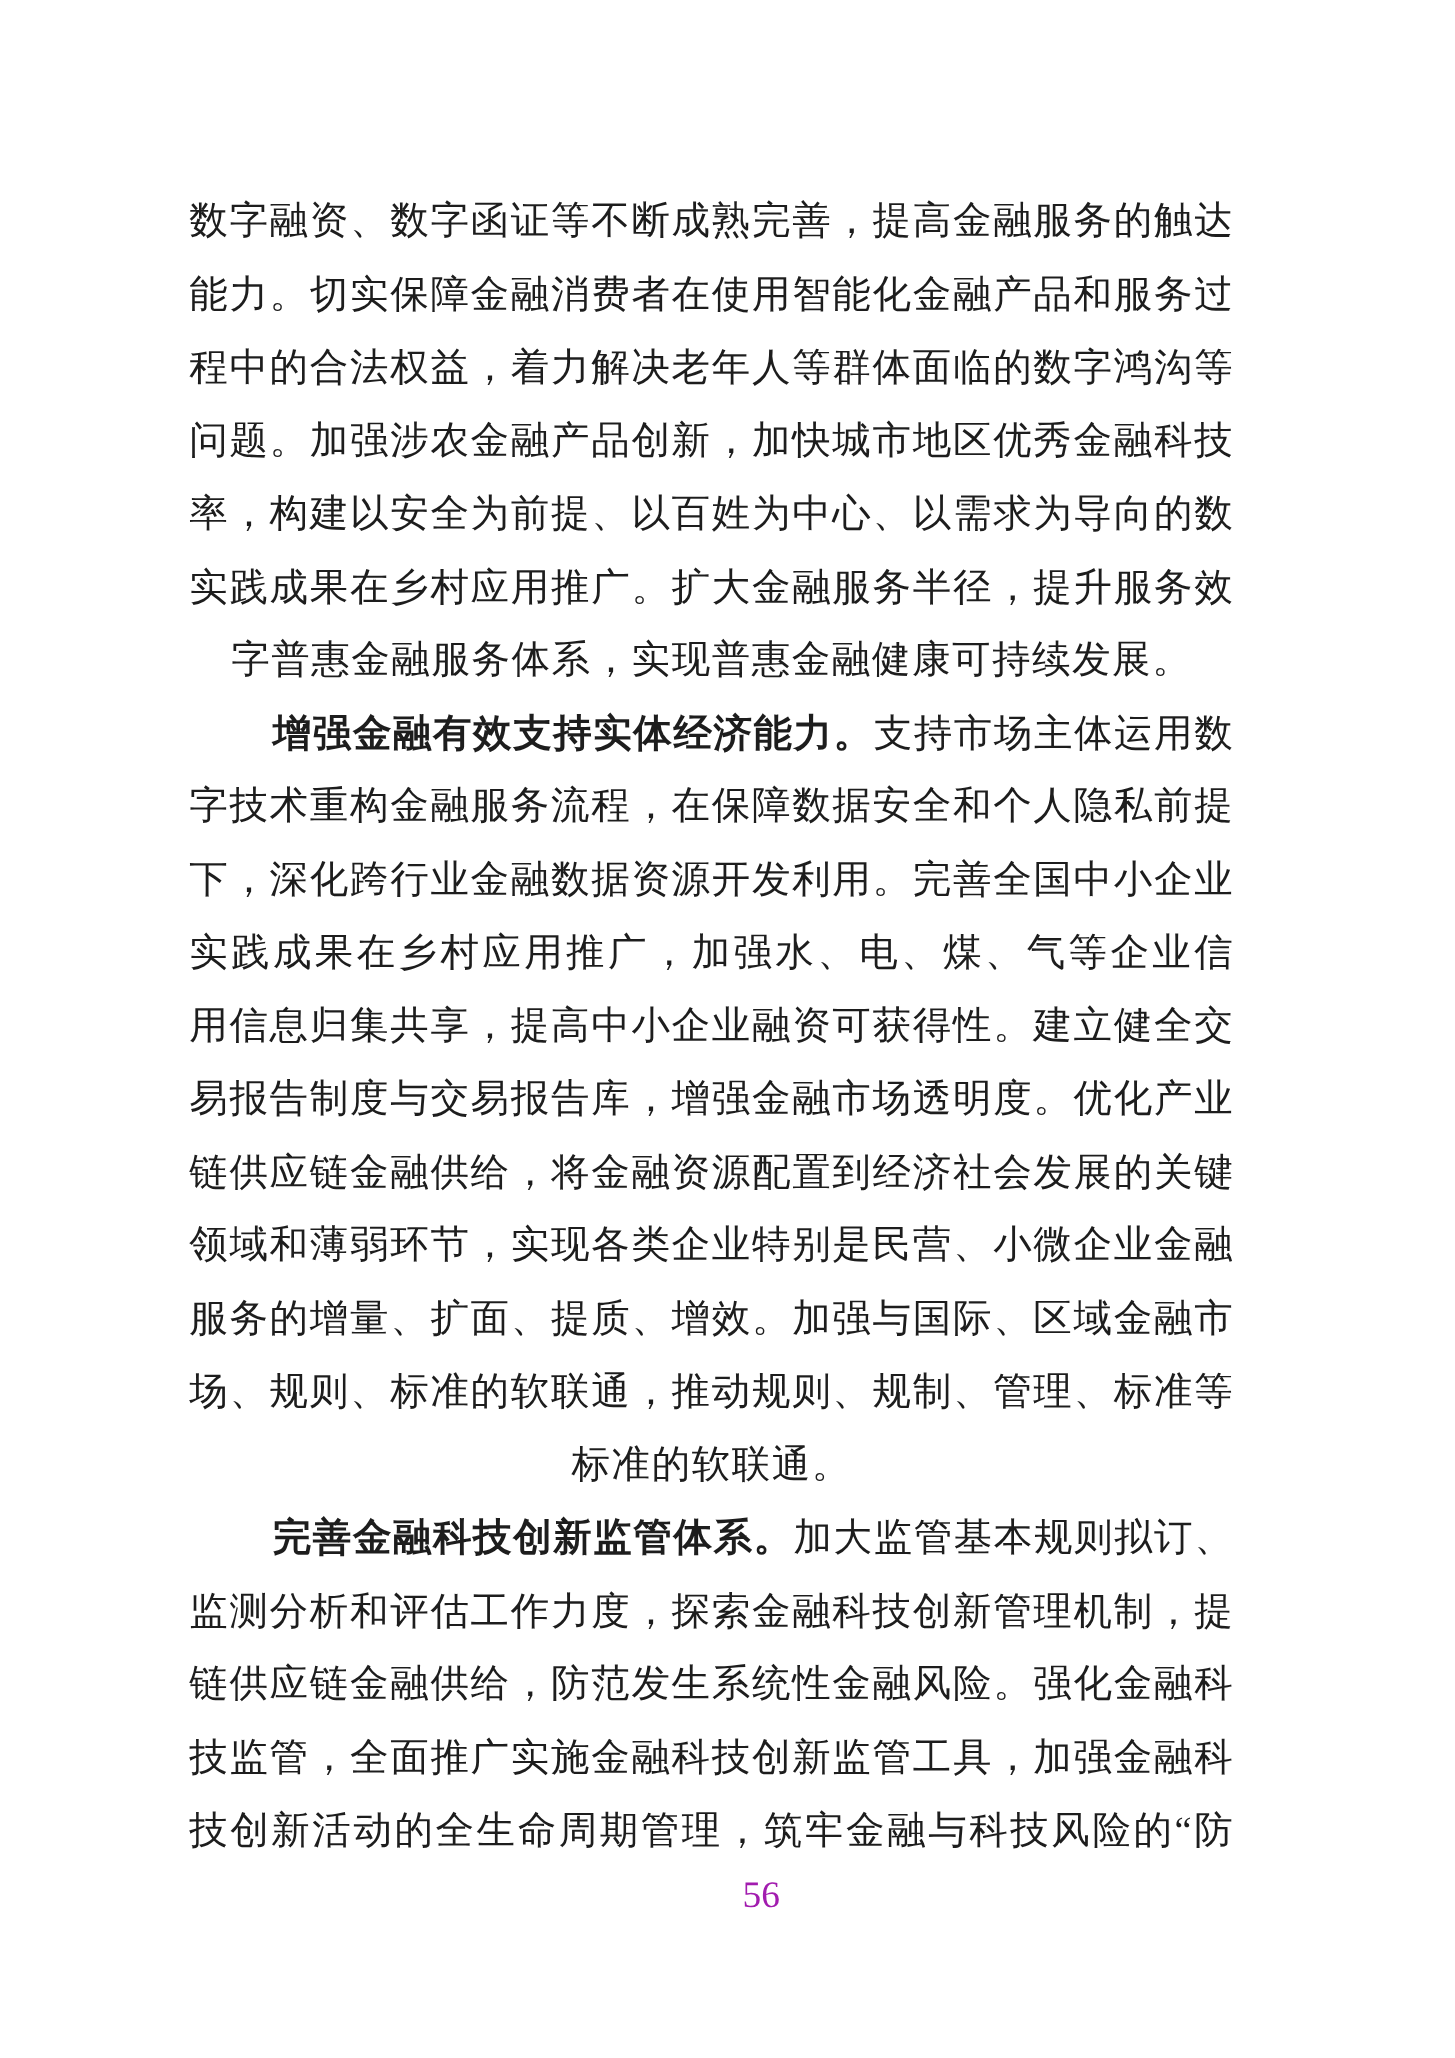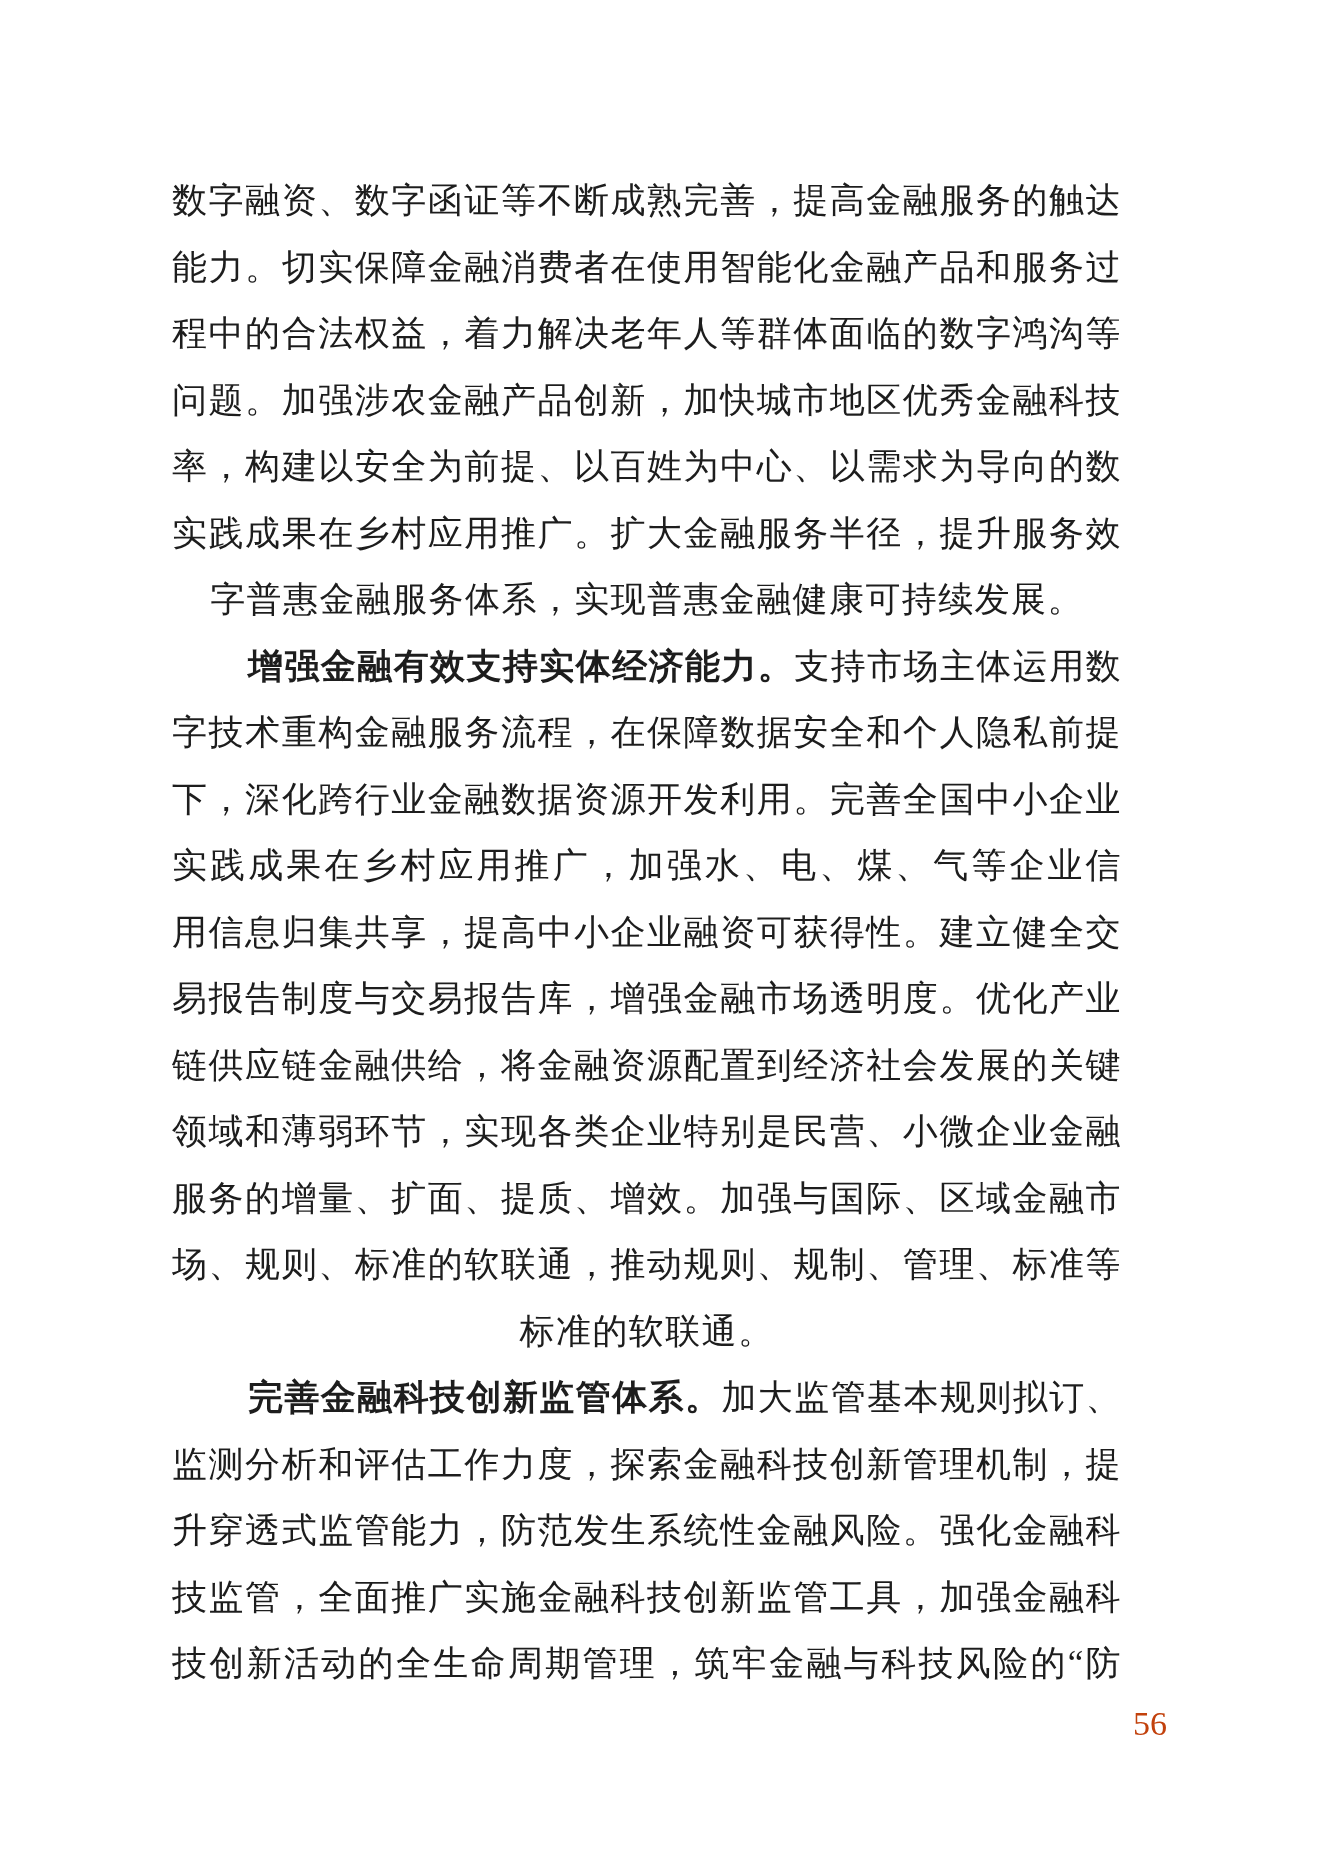"升穿透式监管能力，防范发生系统性金融风险。强化金融科" span { text: 升穿透式监管能力 -> 链供应链金融供给 }
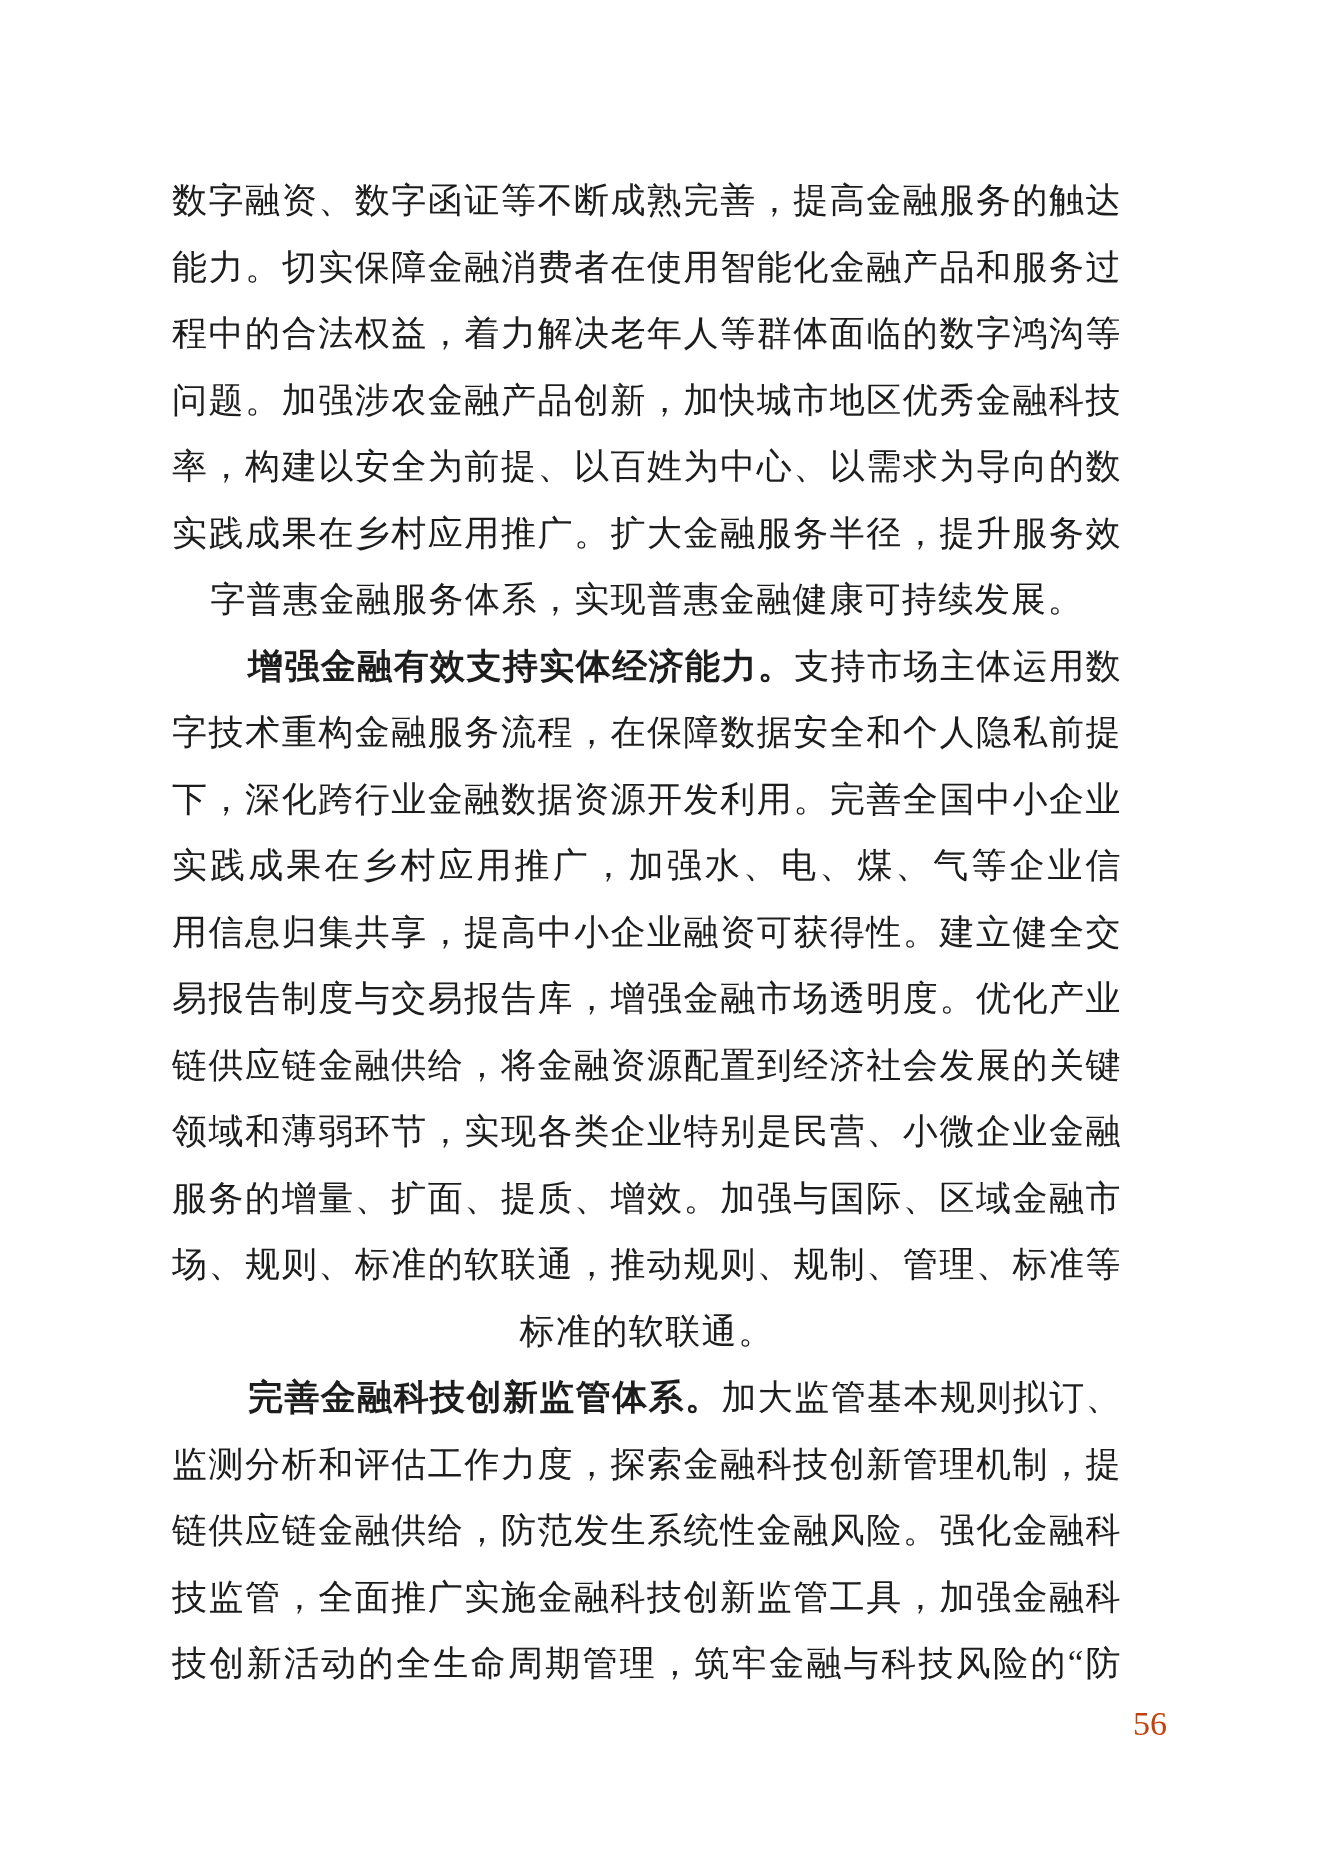"56" .page-number { color: #c2410c -> #a21caf; text-align: right -> center }
